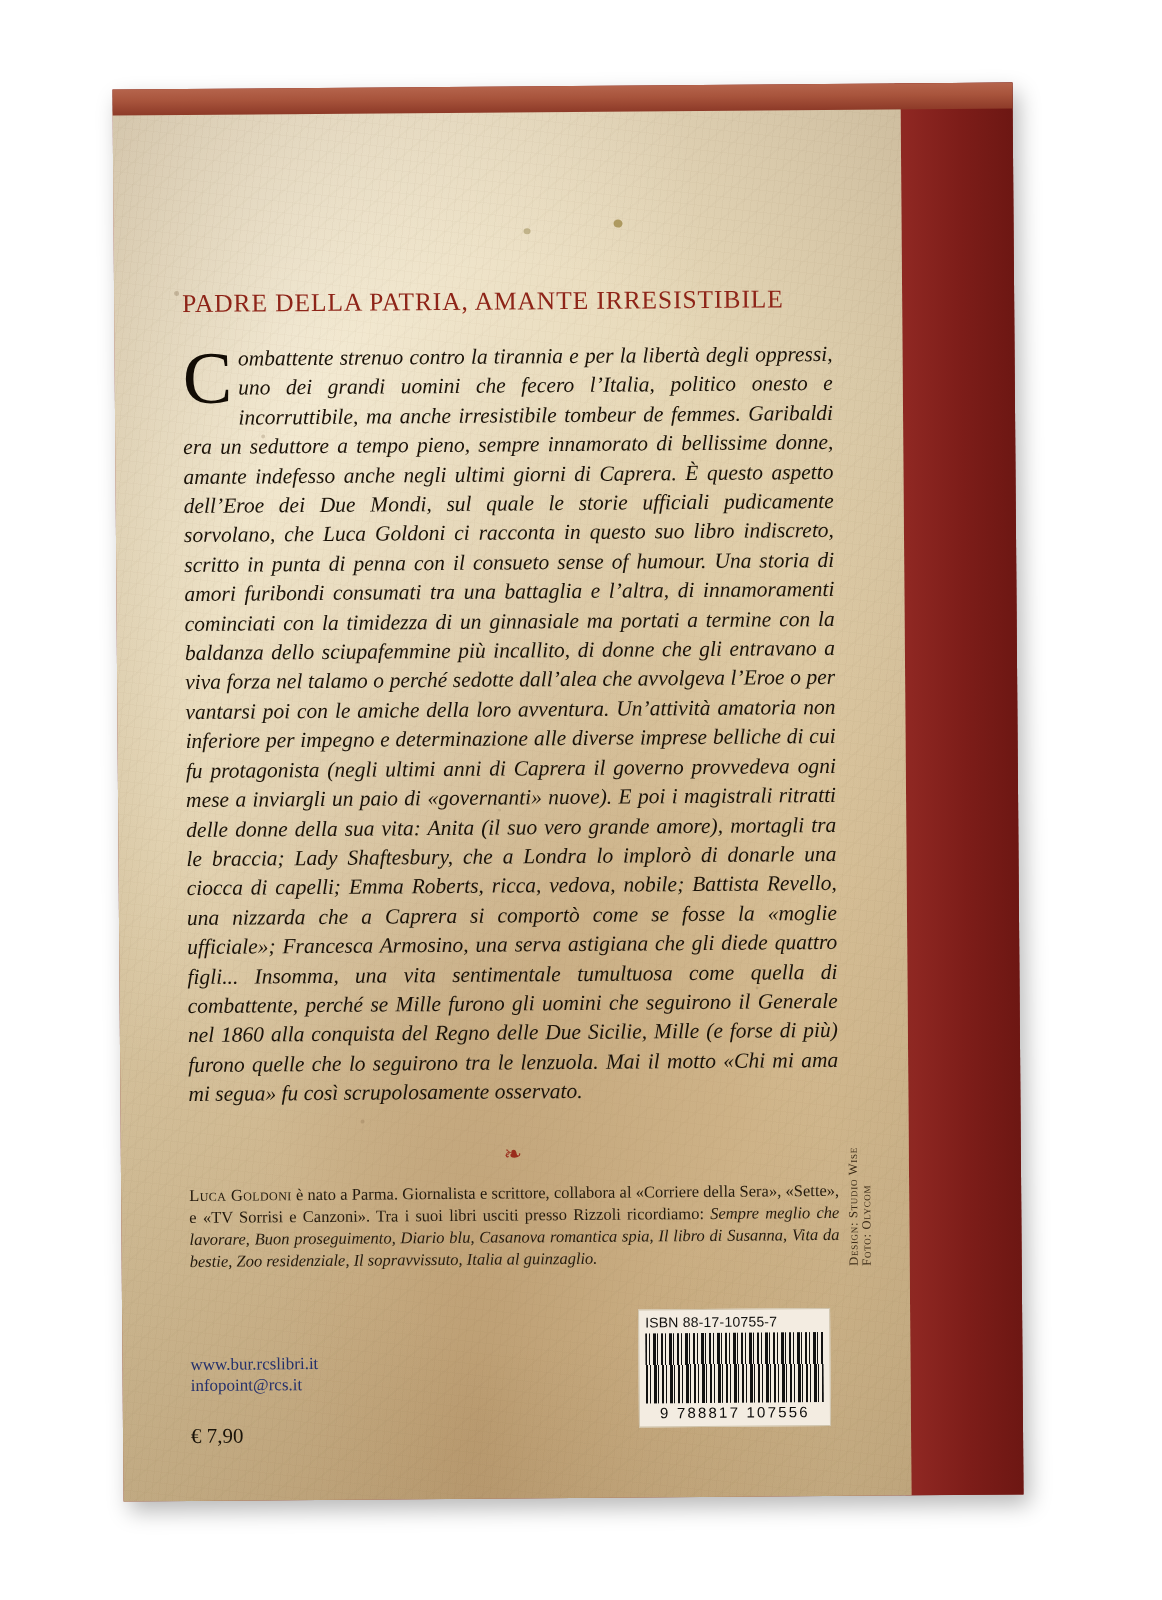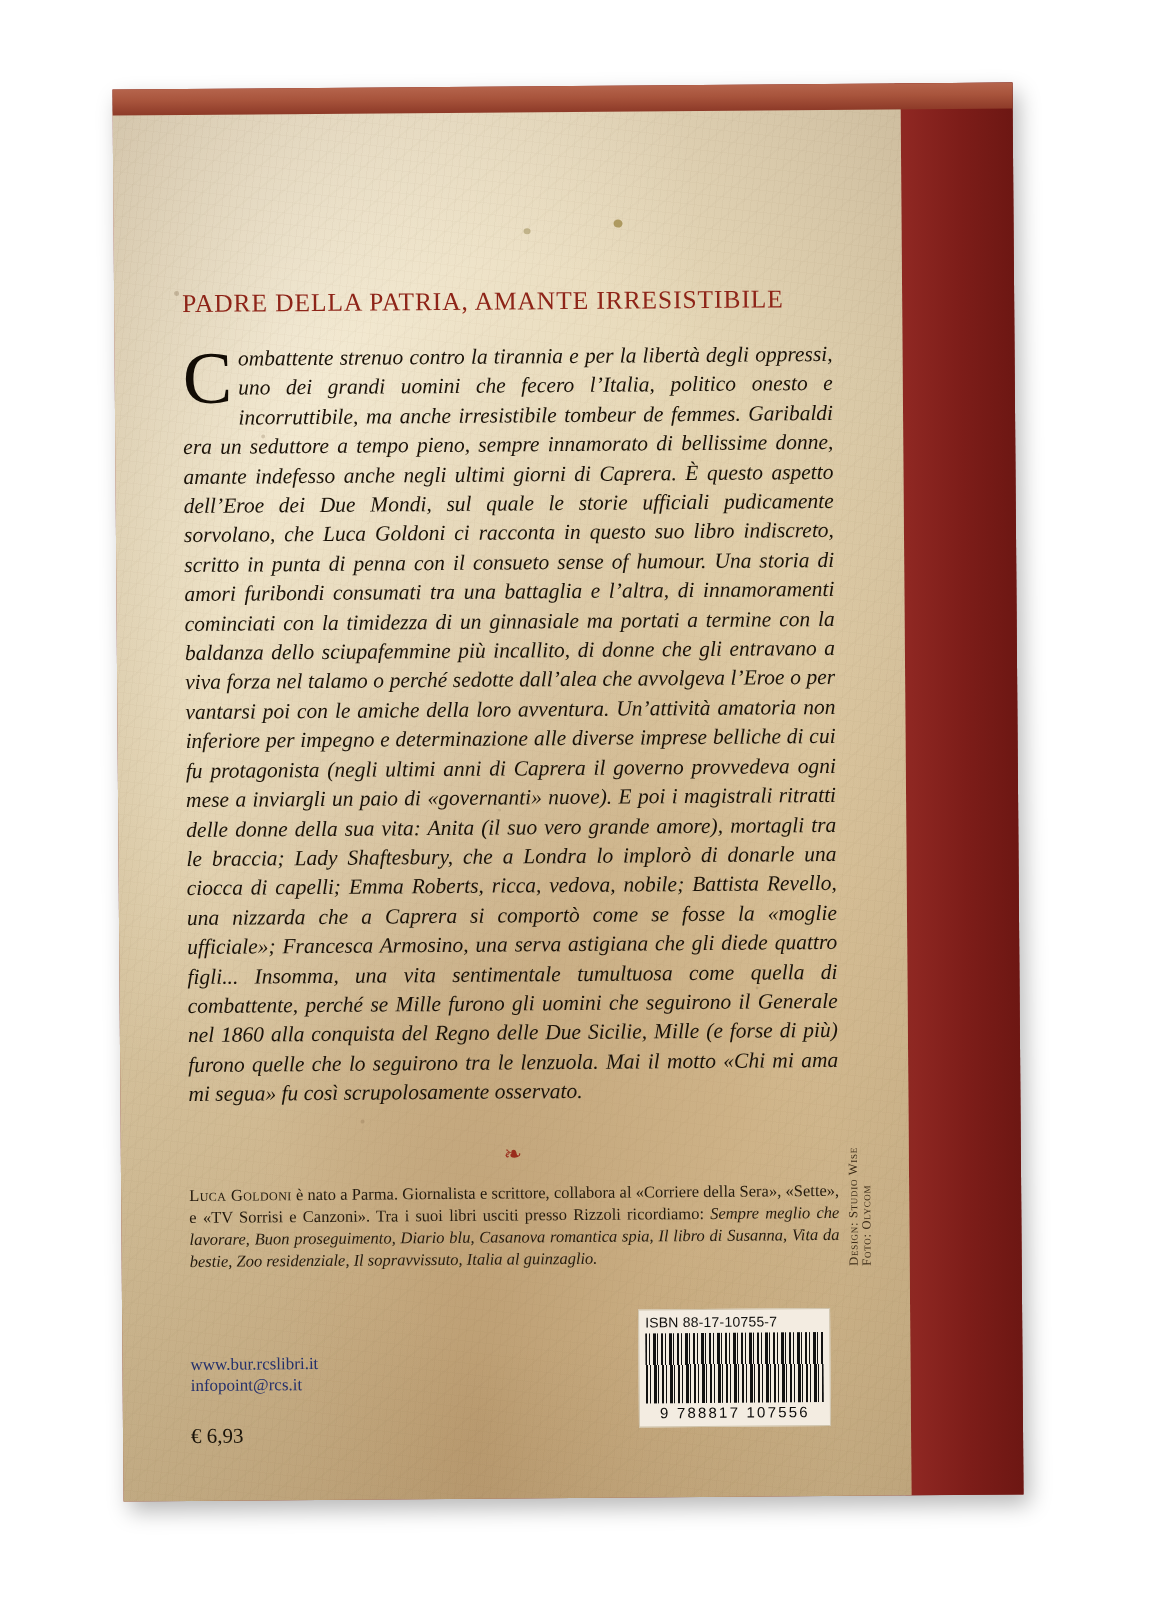"€ 6,93" div { text: 6,93 -> 7,90 }
